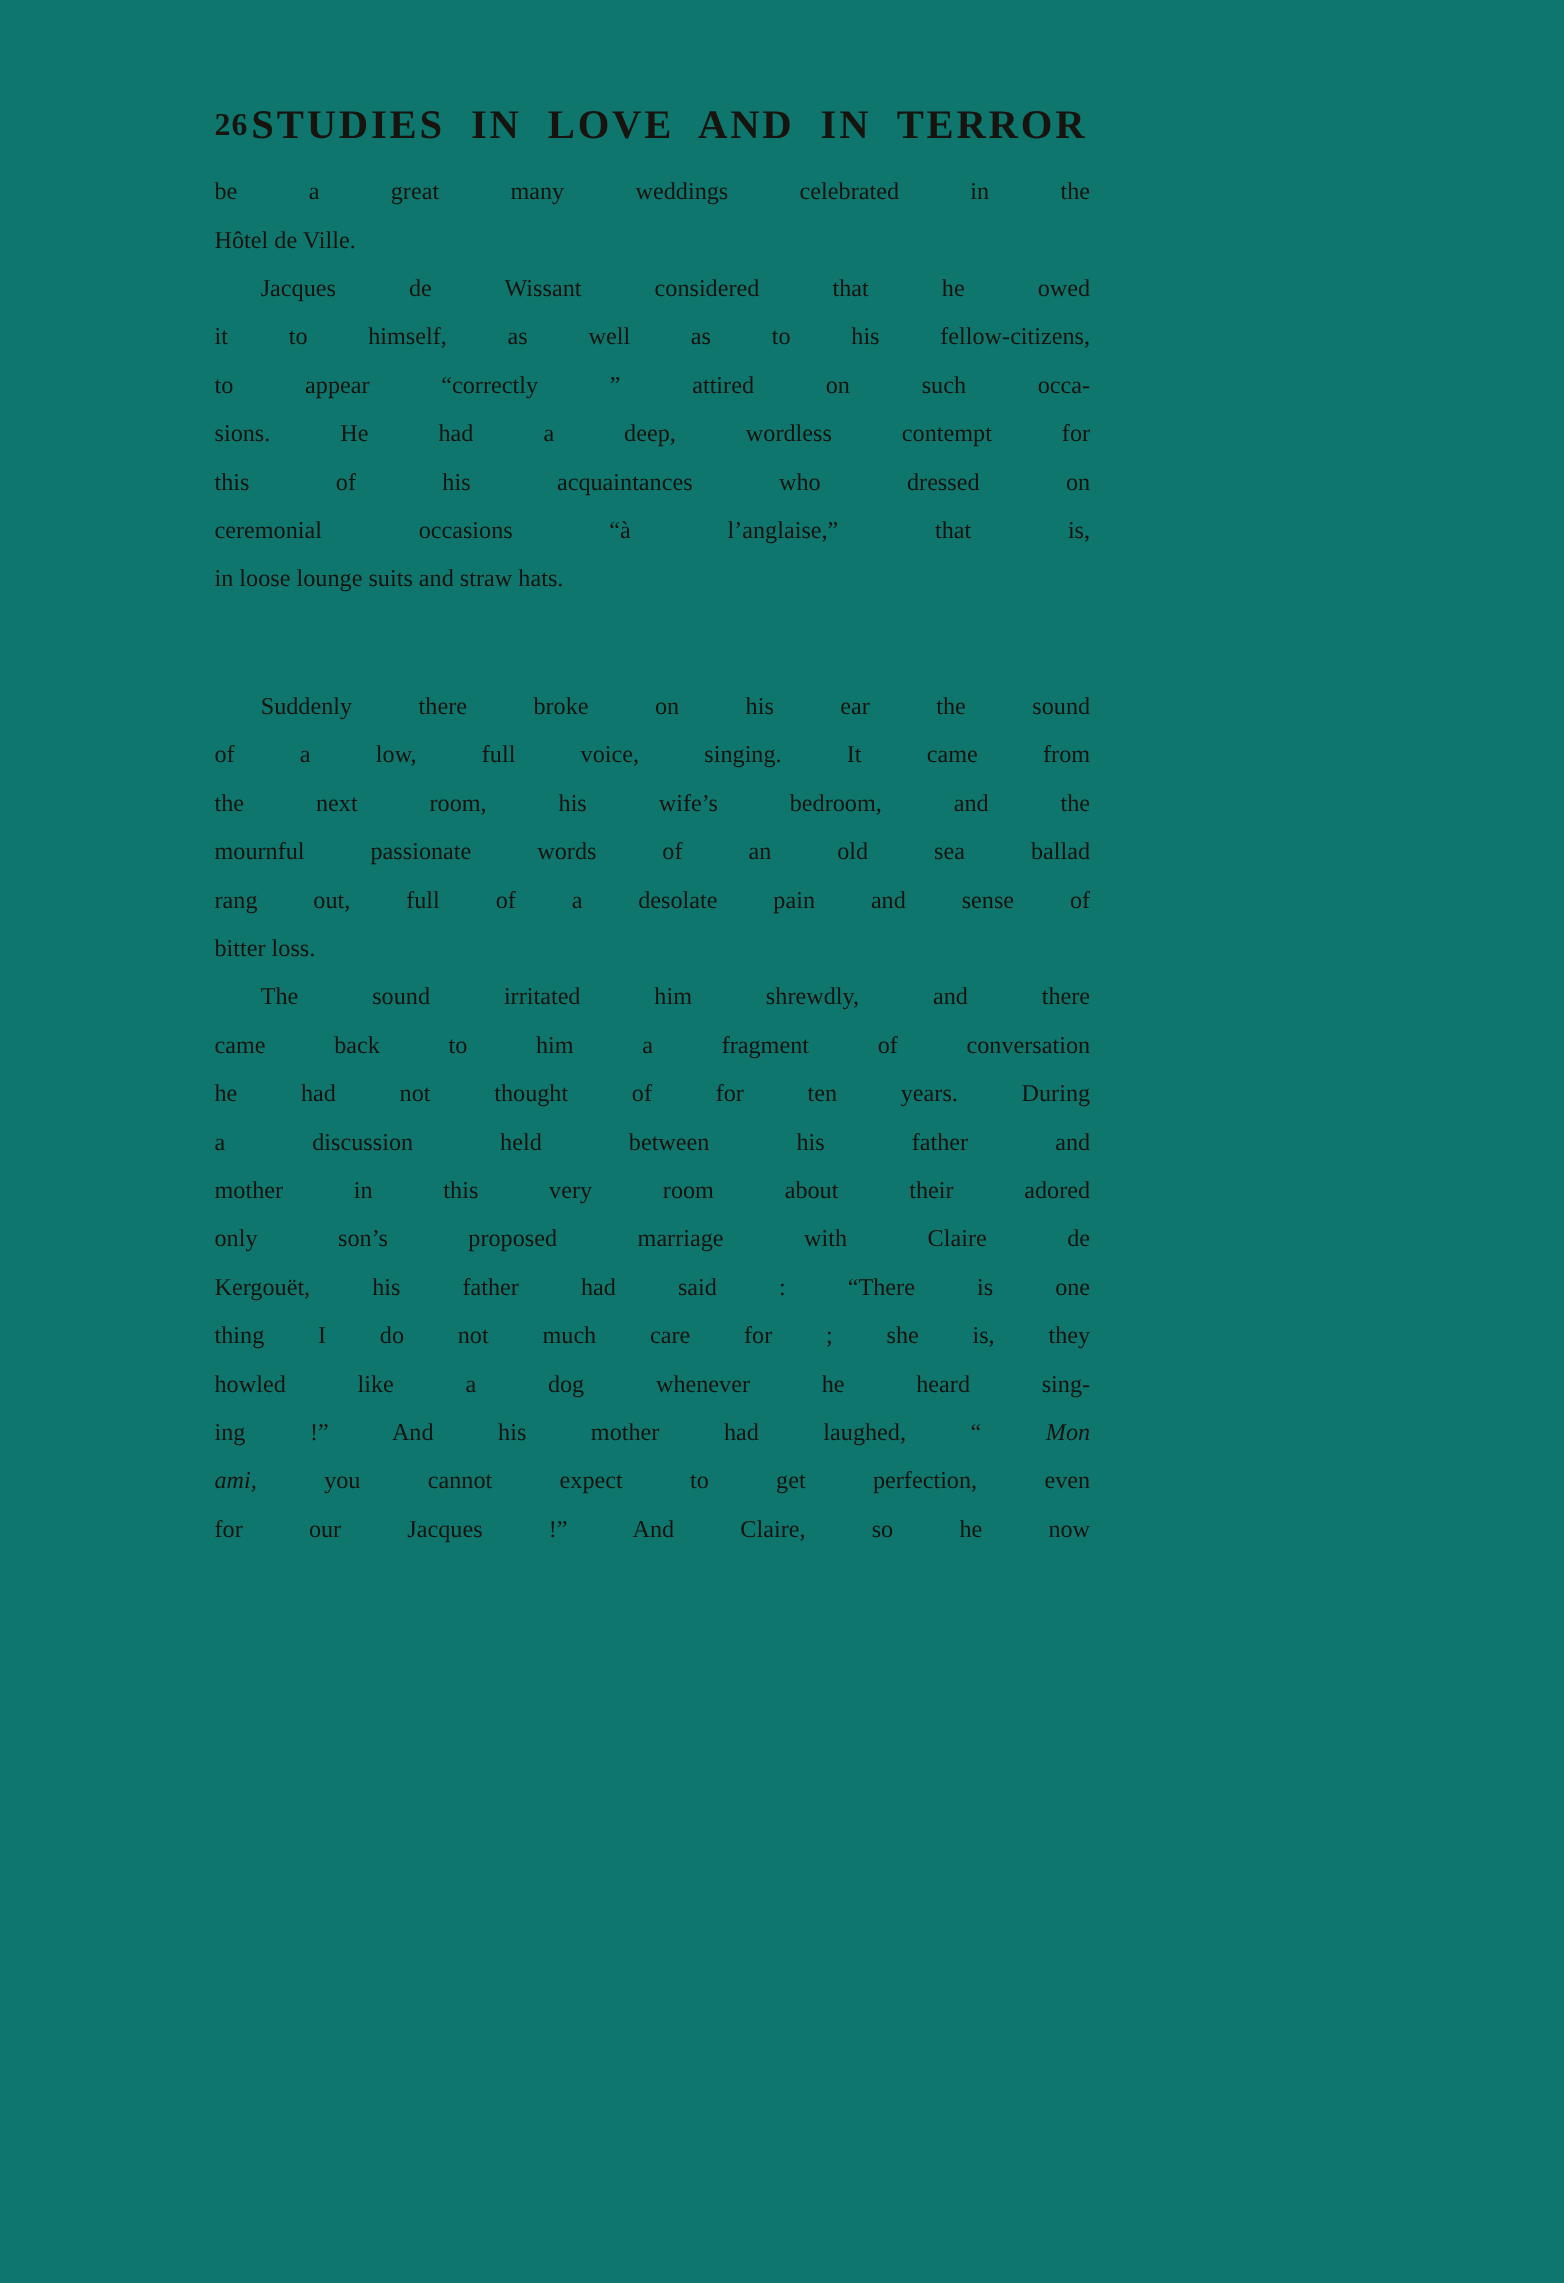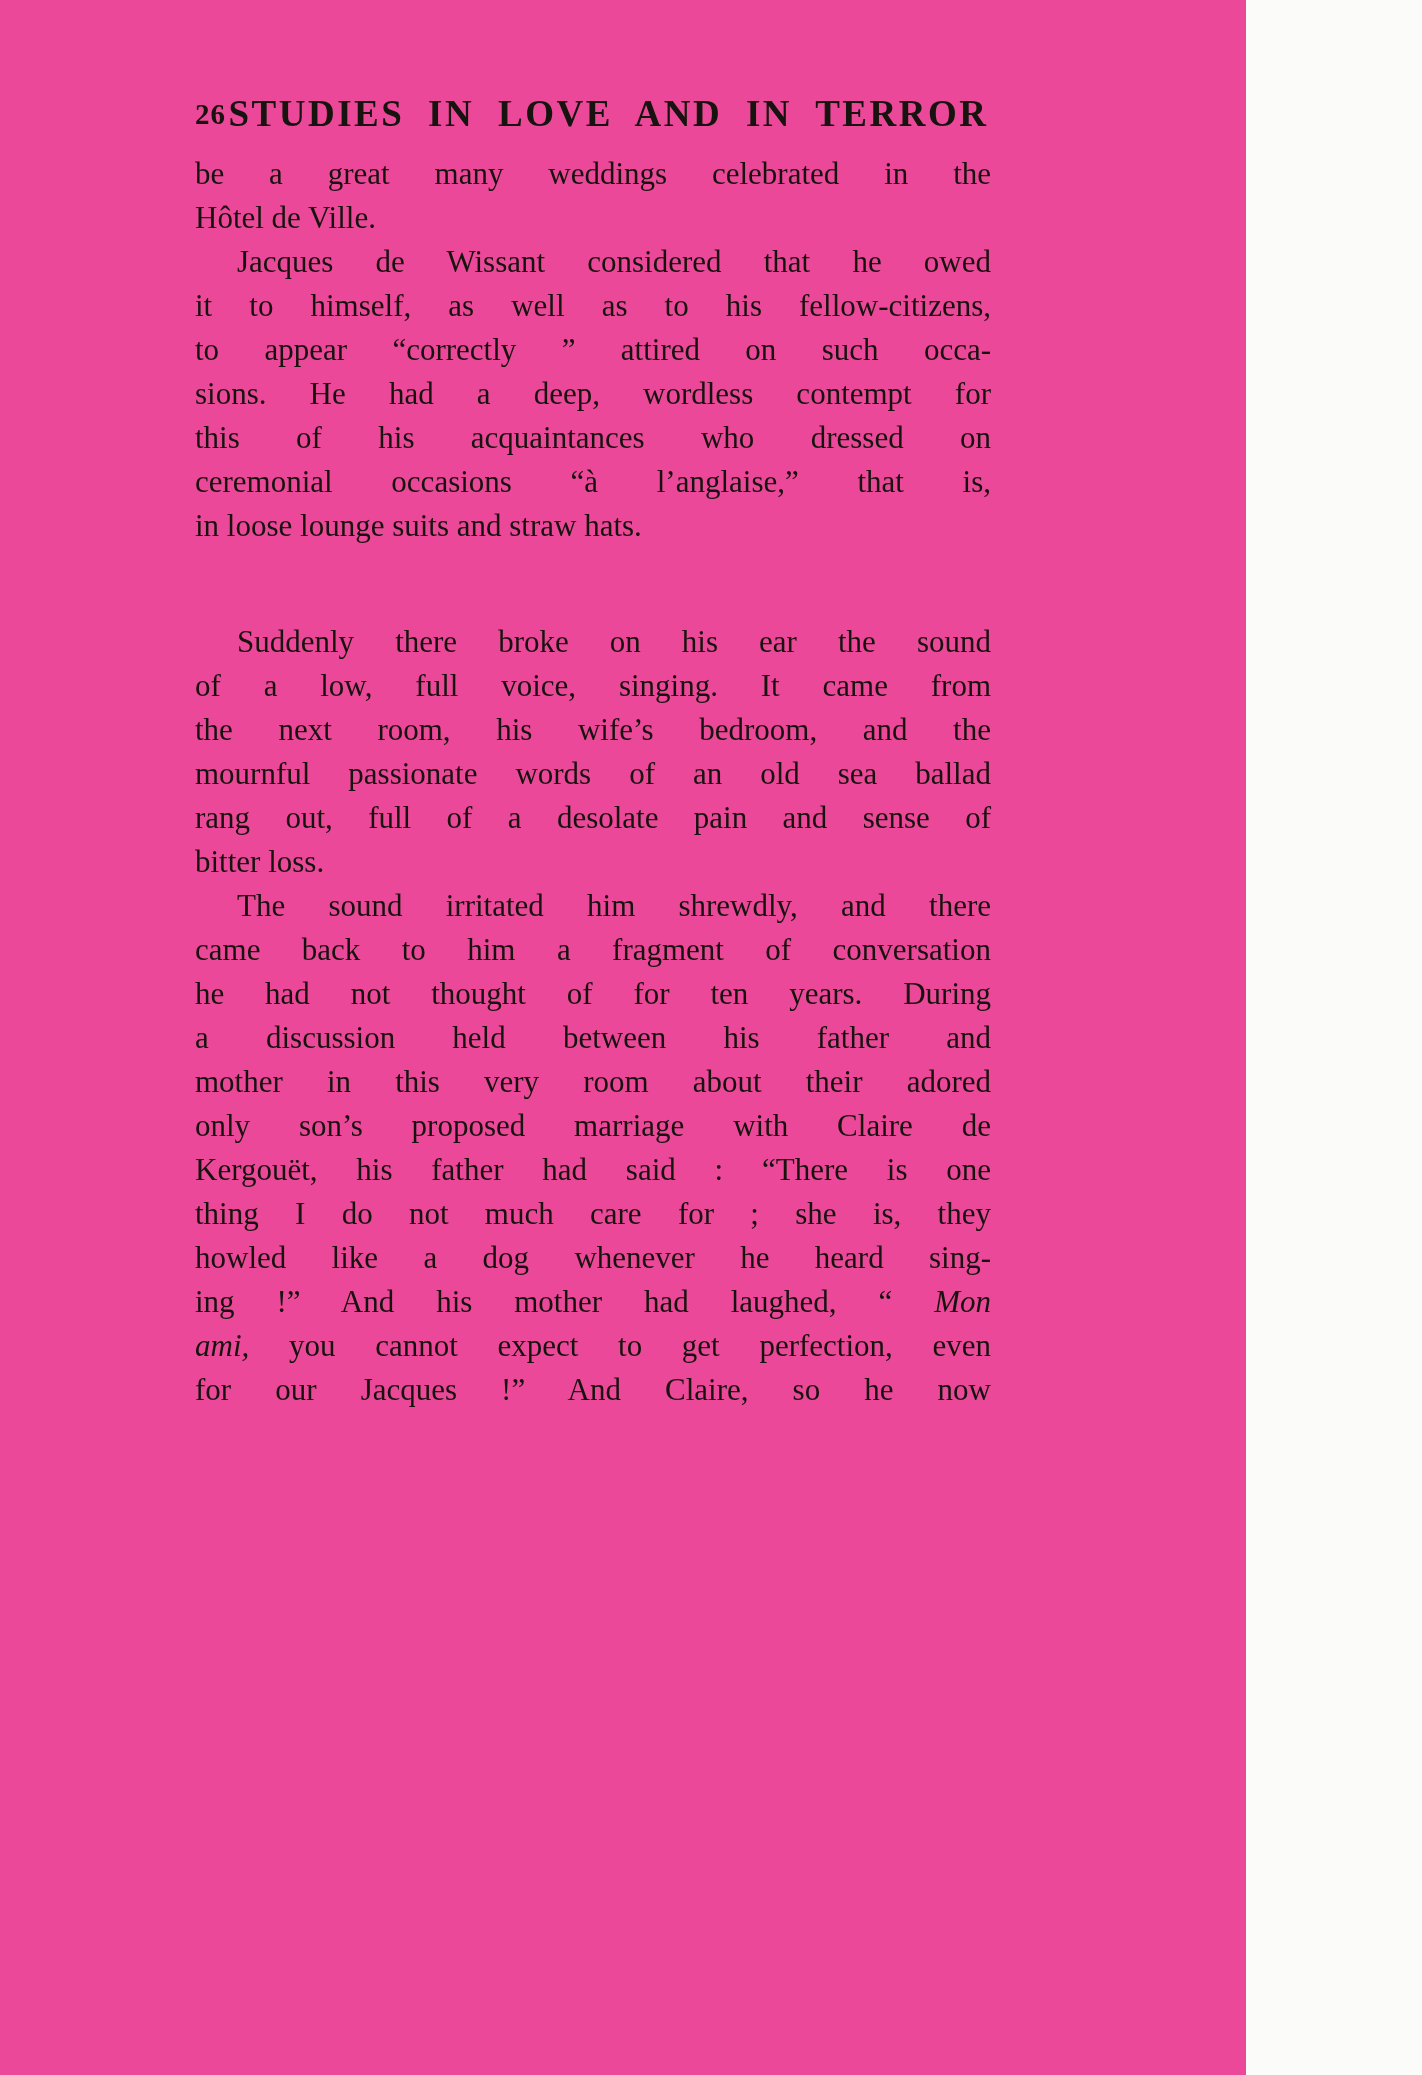"26" .page { background: #ec4899 -> #0f766e; width: 1246px -> 1422px }
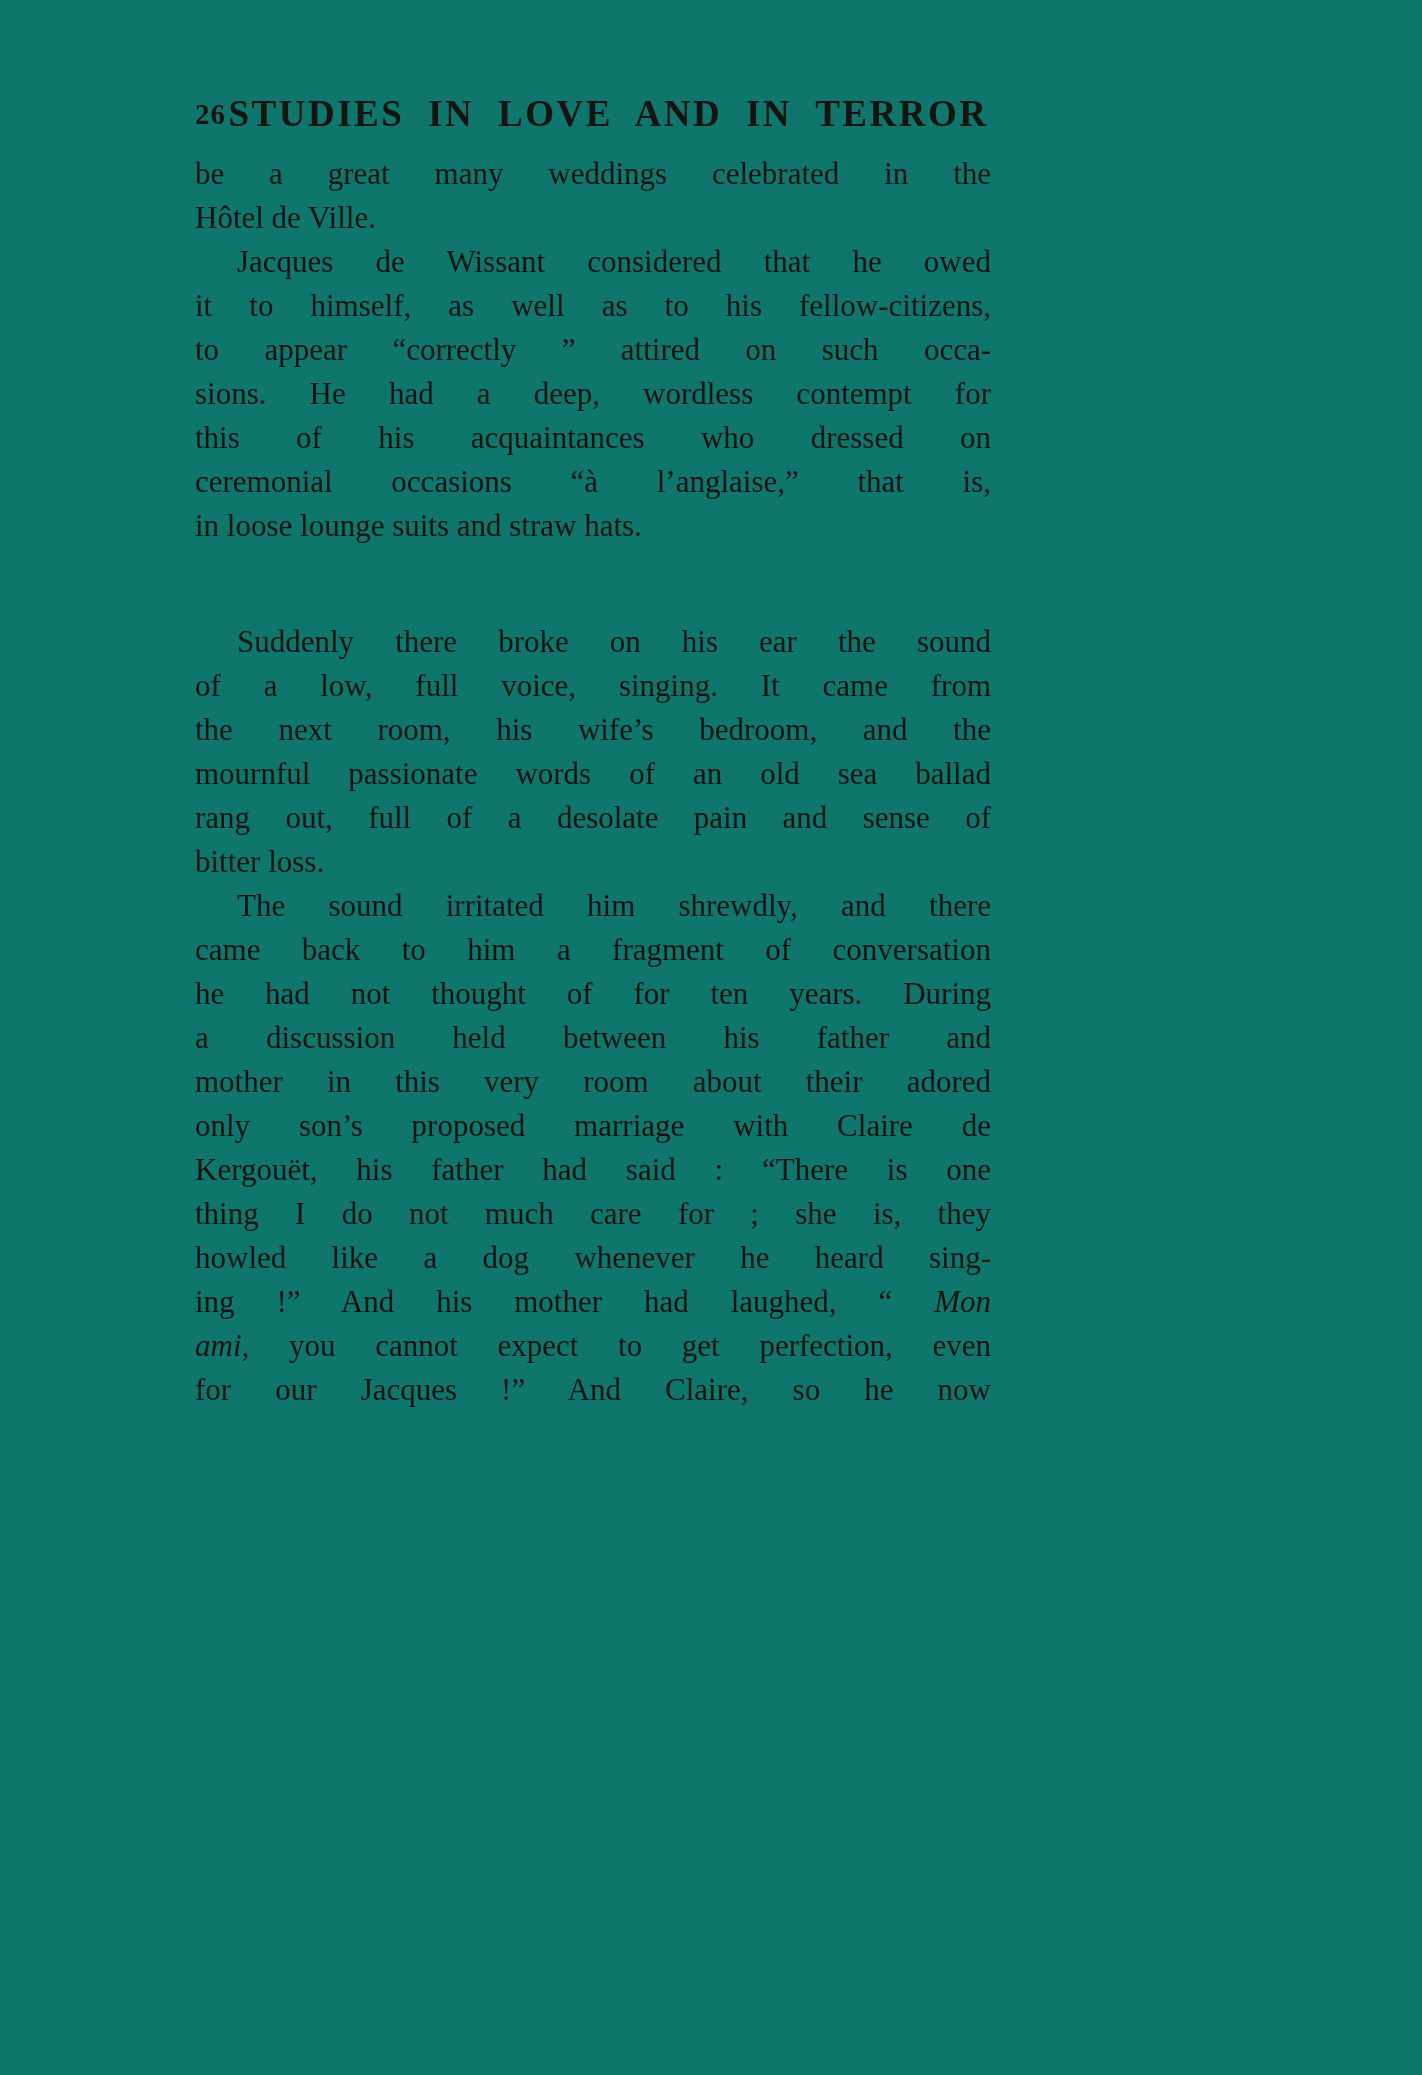"be a great many weddings" .text-block { font-size: 31px -> 22px }
